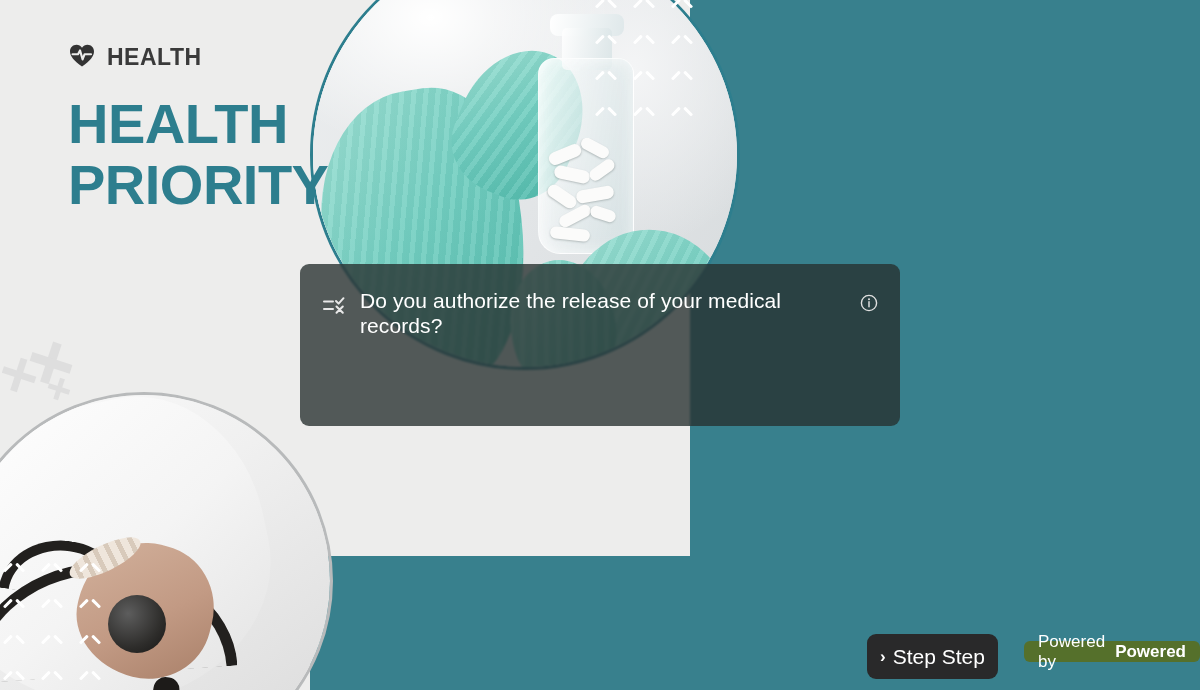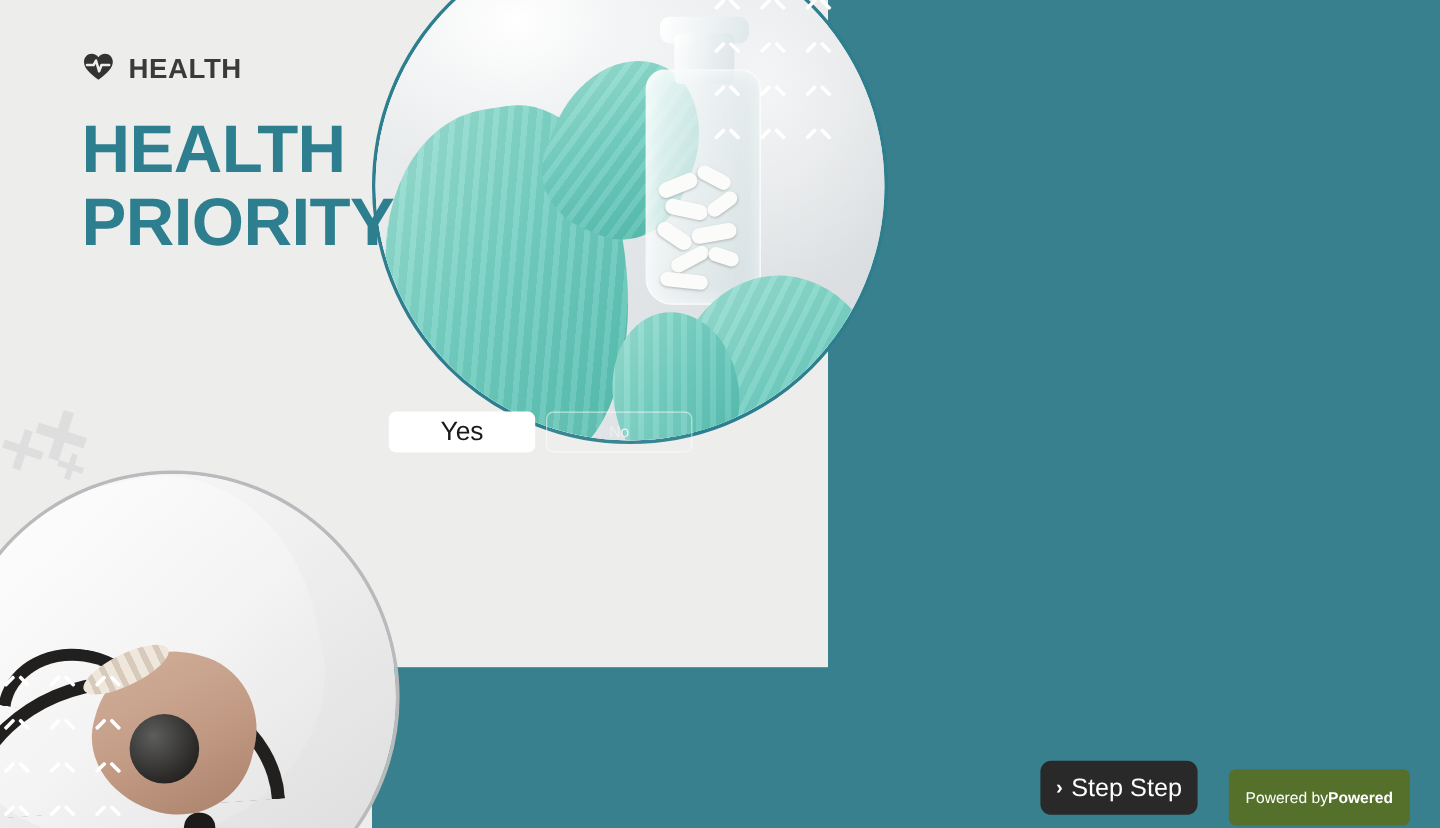"Do you authorize the release" div.dialog { html: none -> <div> <div> <span> <svg> <line></line> <line></line> <path></path> <path></path> </svg> </span> <span>Do you authorize the release of your medical records?</span> <span> <svg> <circle></circle> <circle></circle> <line></line> </svg> </span> </div> </div> }
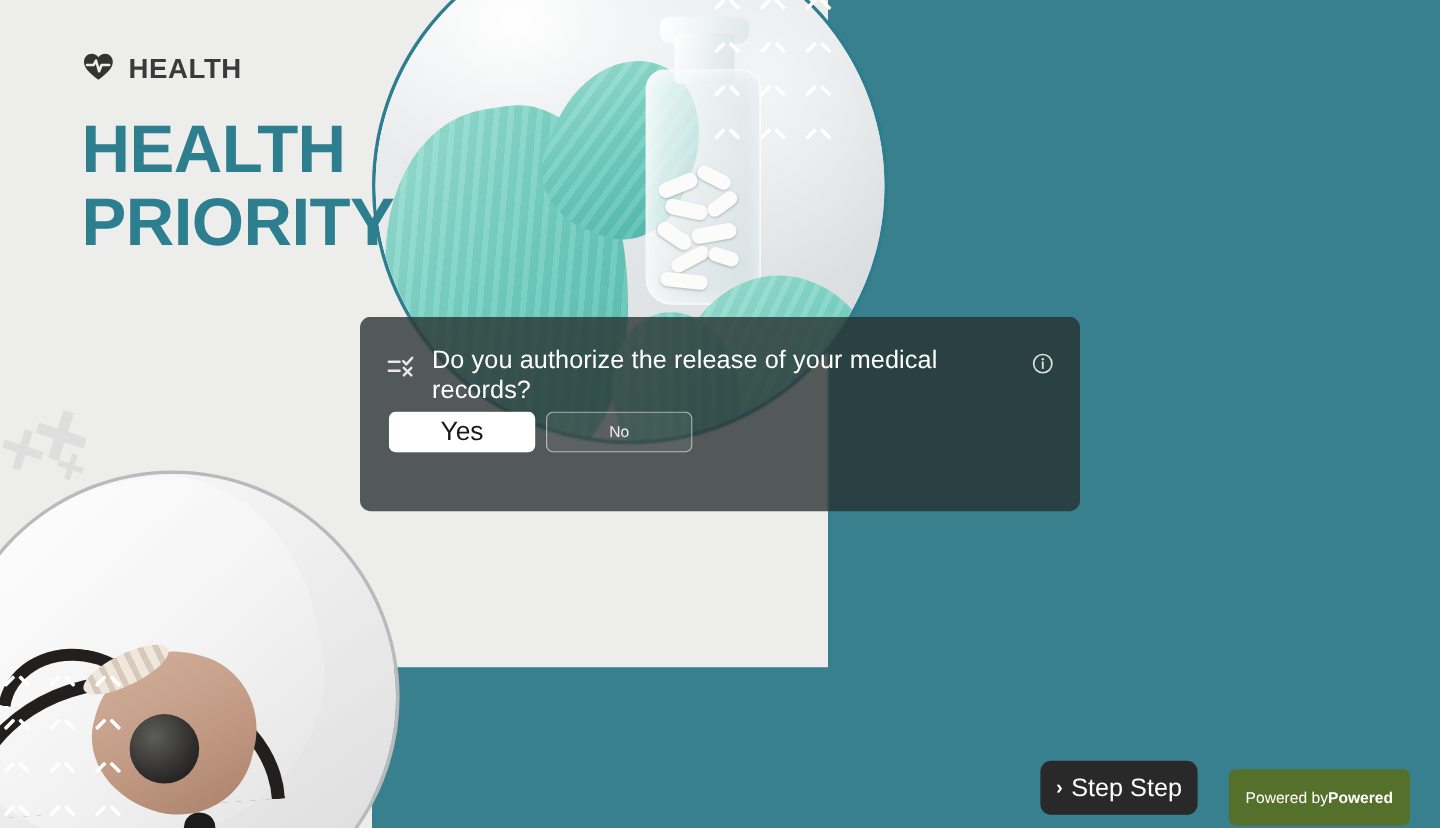"Yes" div.dialog-actions { html: <div> <button>Yes</button> <button>No</button> </div> -> none }
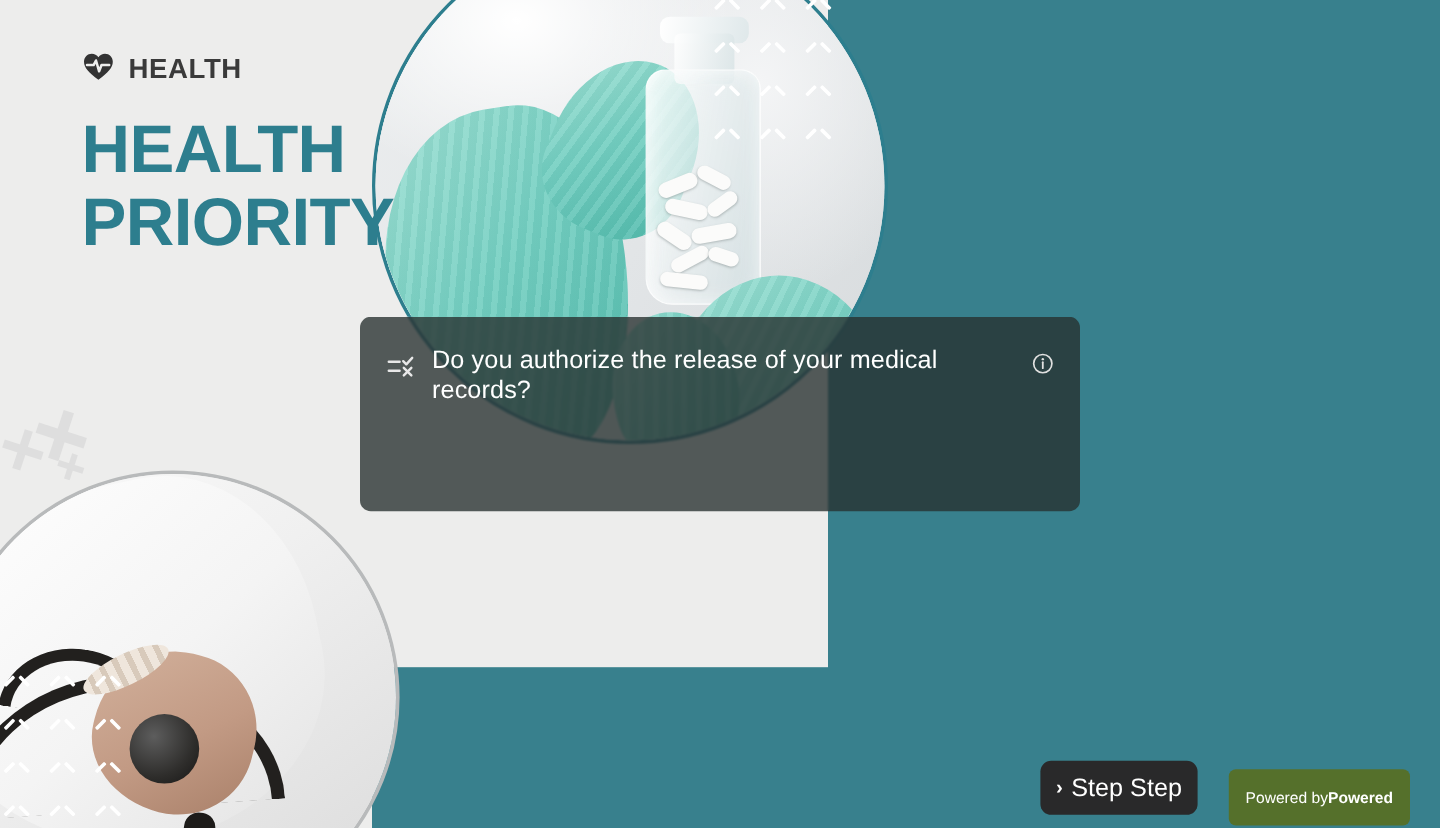"Powered by" .powered { font-size: 13px -> 17px; height: 47px -> 21px }
